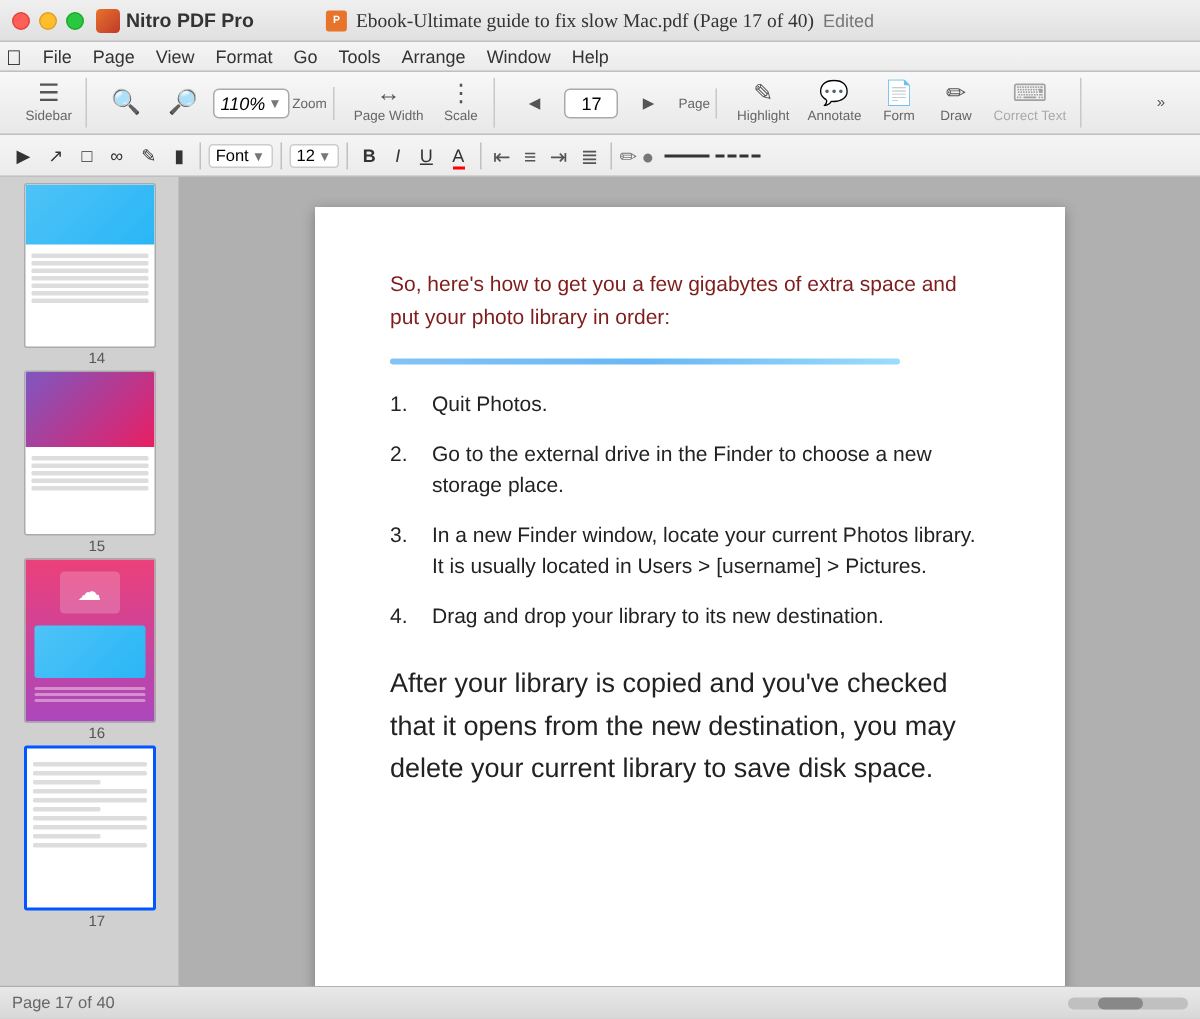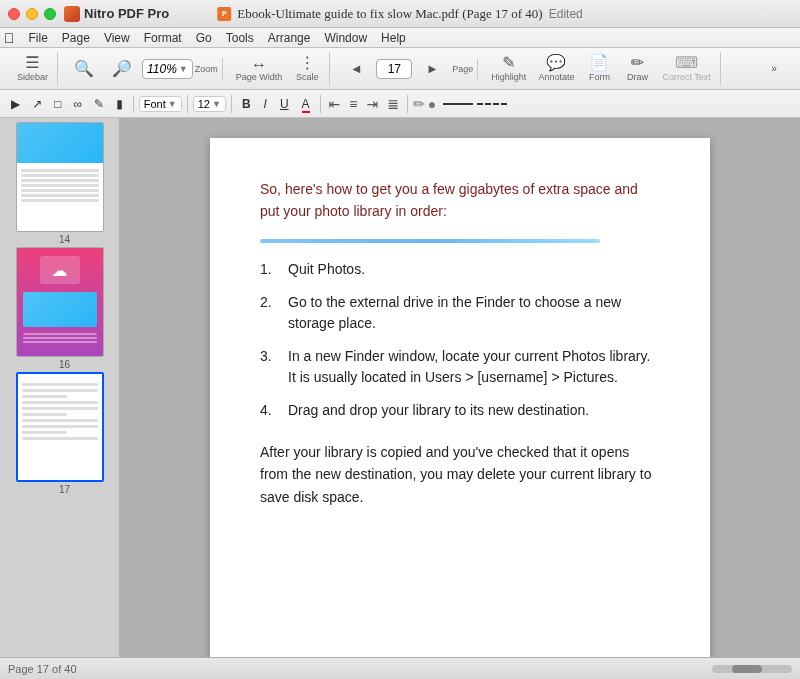"15" div.thumb-container { html: none -> <div> <div> <div></div> <div> <div></div> <div></div> <div></div> <div></div> <div></div> </div> </div> <span>15</span> </div> }
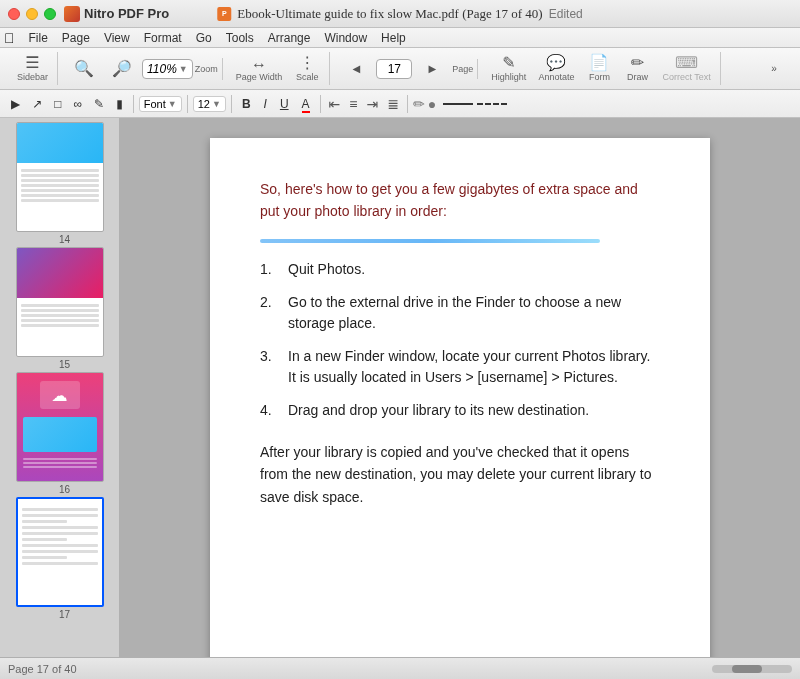"After your library is copied" .pdf-text-outro { font-size: 14px -> 18px }
